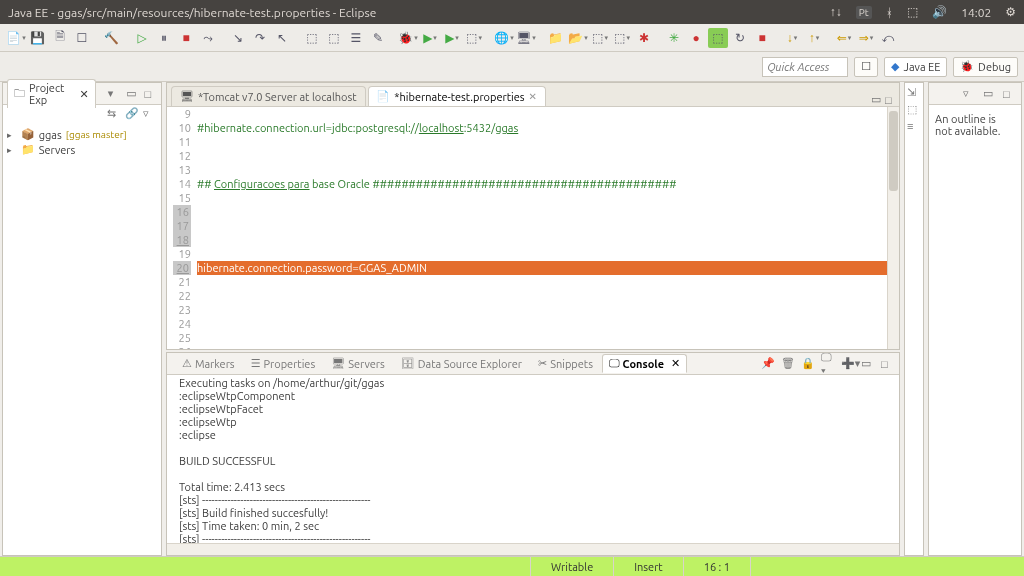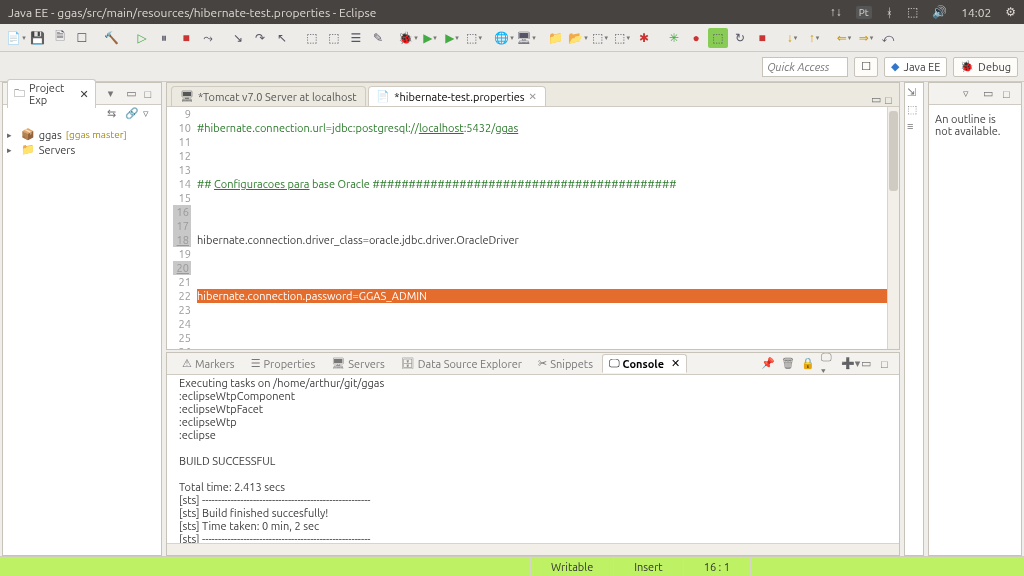"hibernate.connection.driver_class=oracle" div { html: <div><span>hibernate.connection.driver_class=oracle.jdbc.driver.OracleDriver</span></div> -> none }
